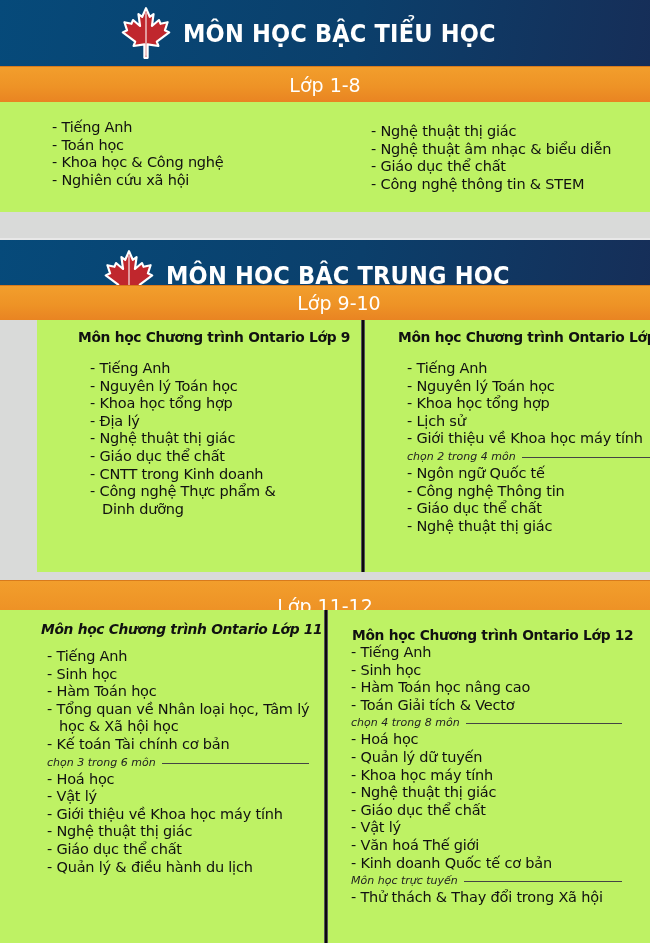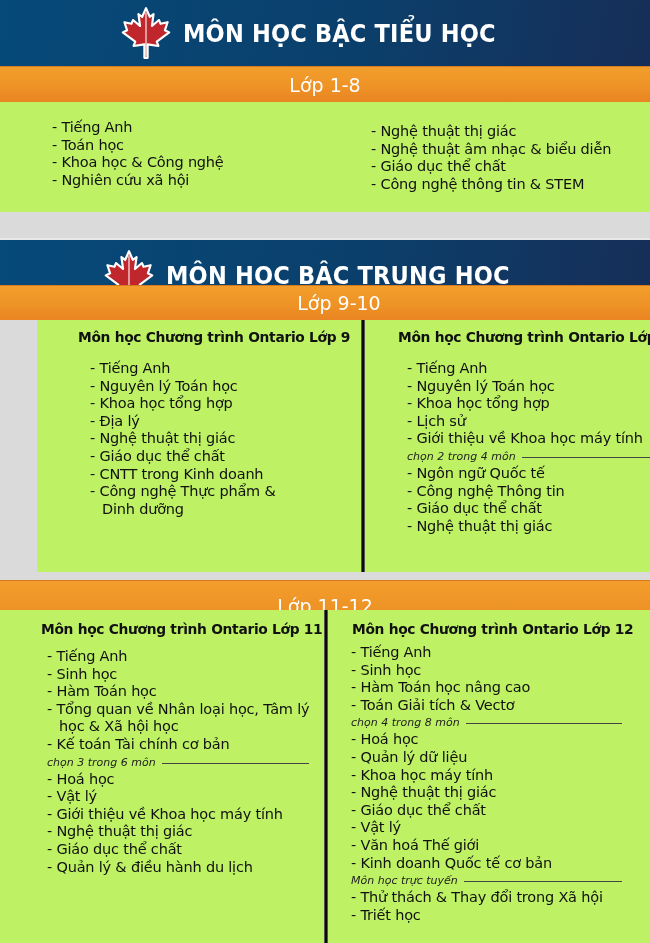"Môn học Chương trình Ontario Lớp 11" div.col-title { font-style: none -> italic }
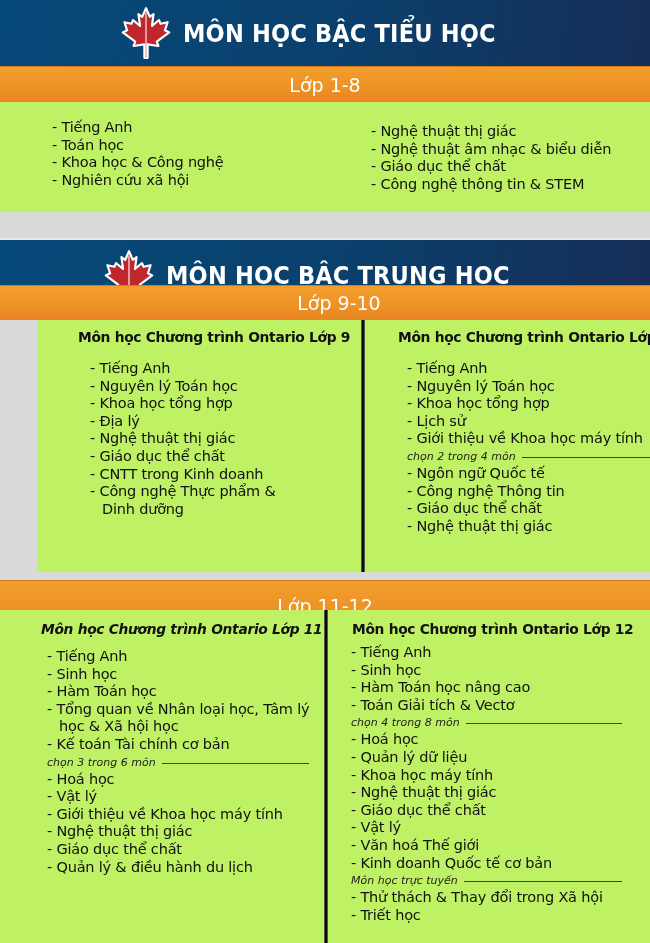"Môn học Chương trình Ontario Lớp 12" div.col-title { top: 11px -> 17px }
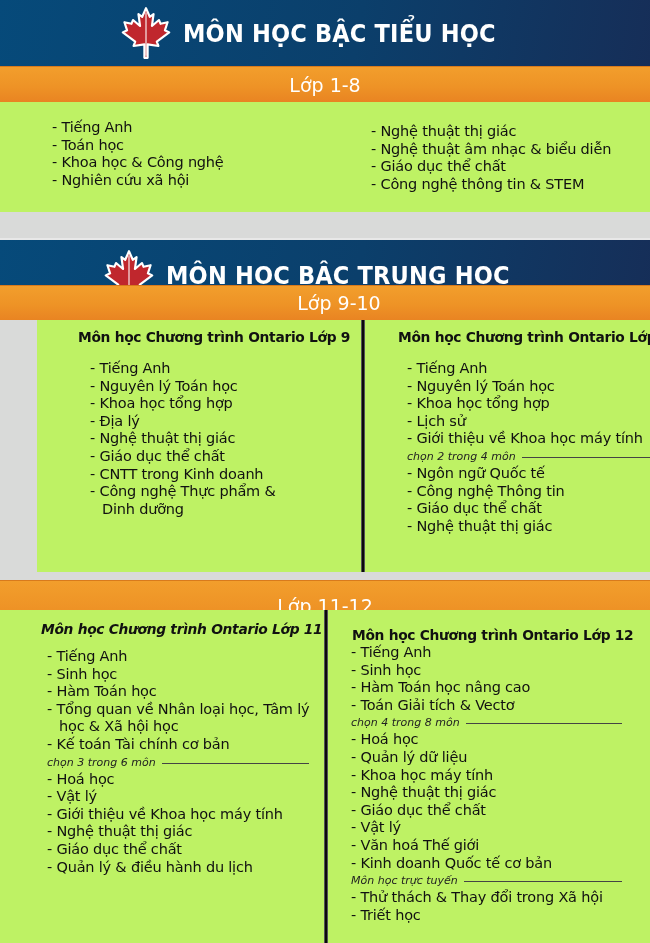"Quản lý dữ liệu" span { text: liệu -> tuyến }
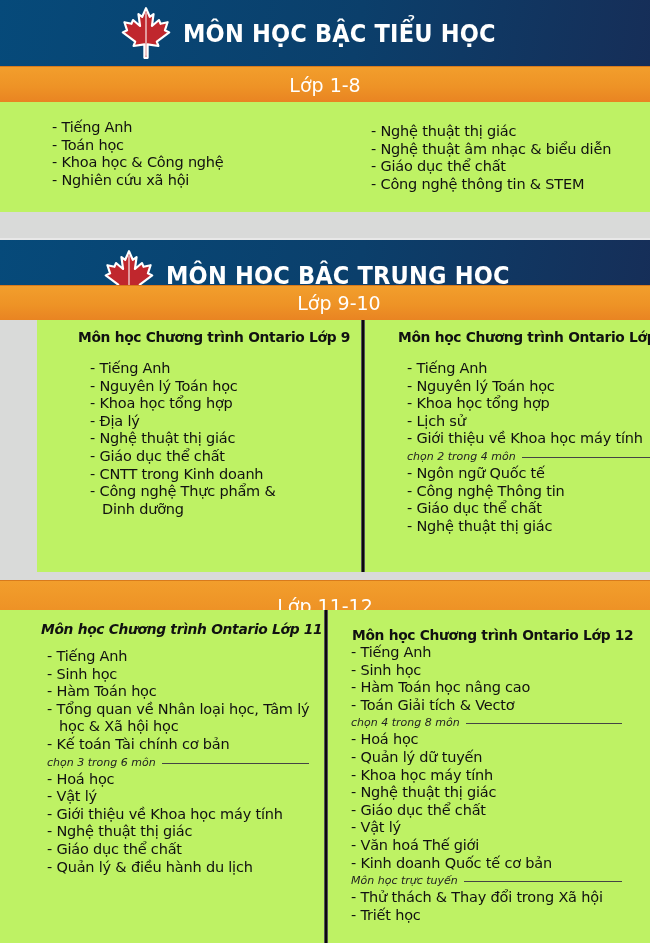"- Triết học" li { html: <li><span>- </span><span>Triết học</span></li> -> none }
